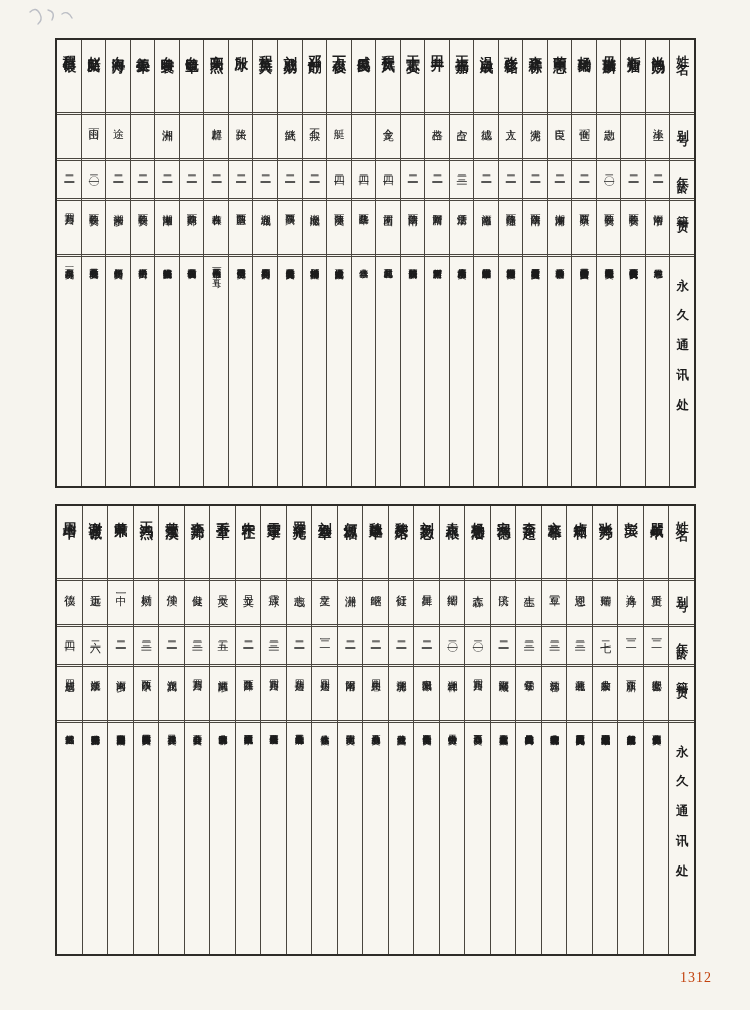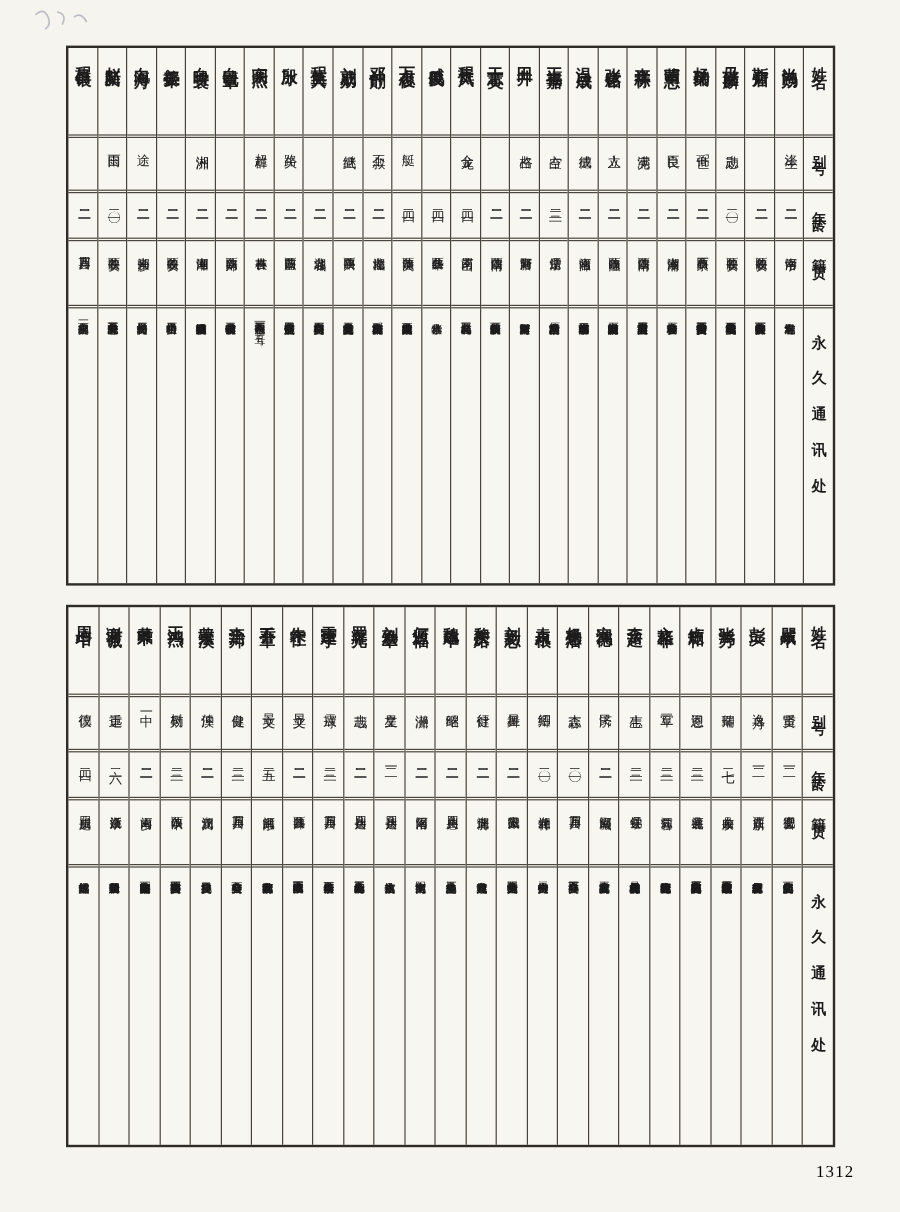"1312" .pagenum { color: #000000 -> #c2410c }
